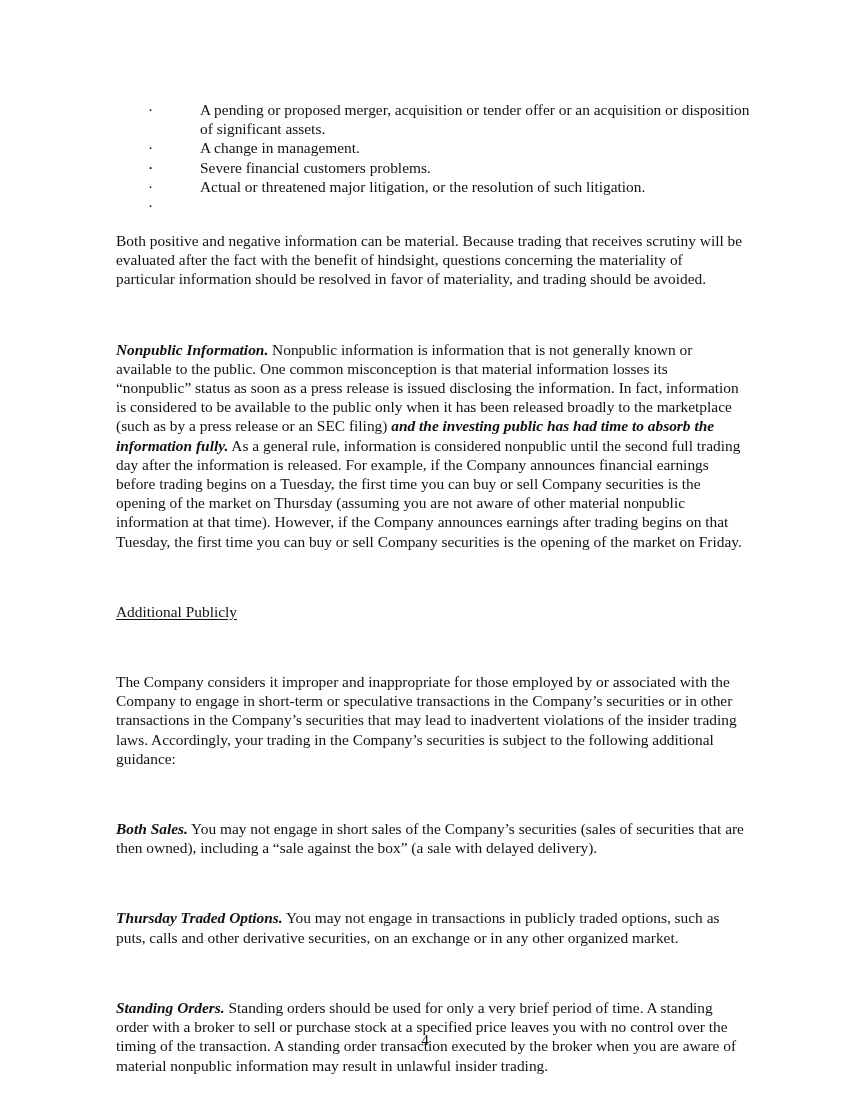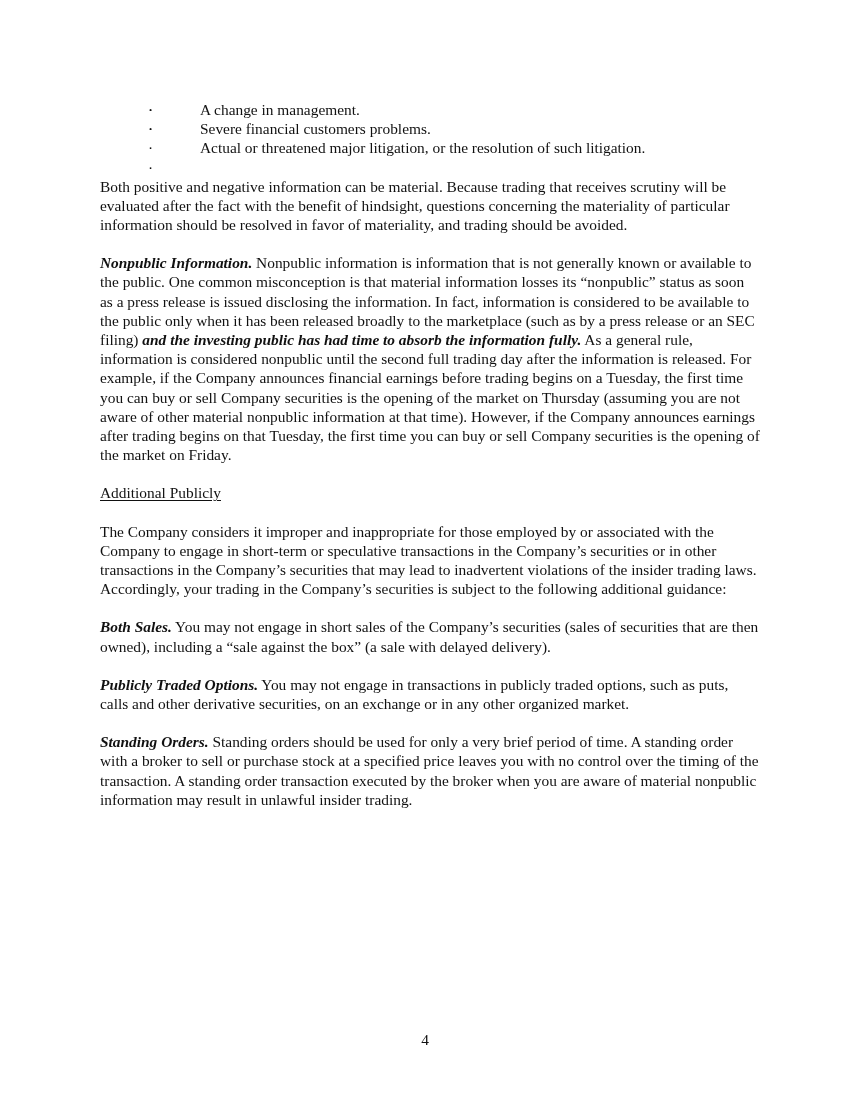"A pending or proposed merger," span { html: none -> <span>A pending or proposed merger, acquisition or tender offer or an acquisition or disposition of significant assets.</span> }
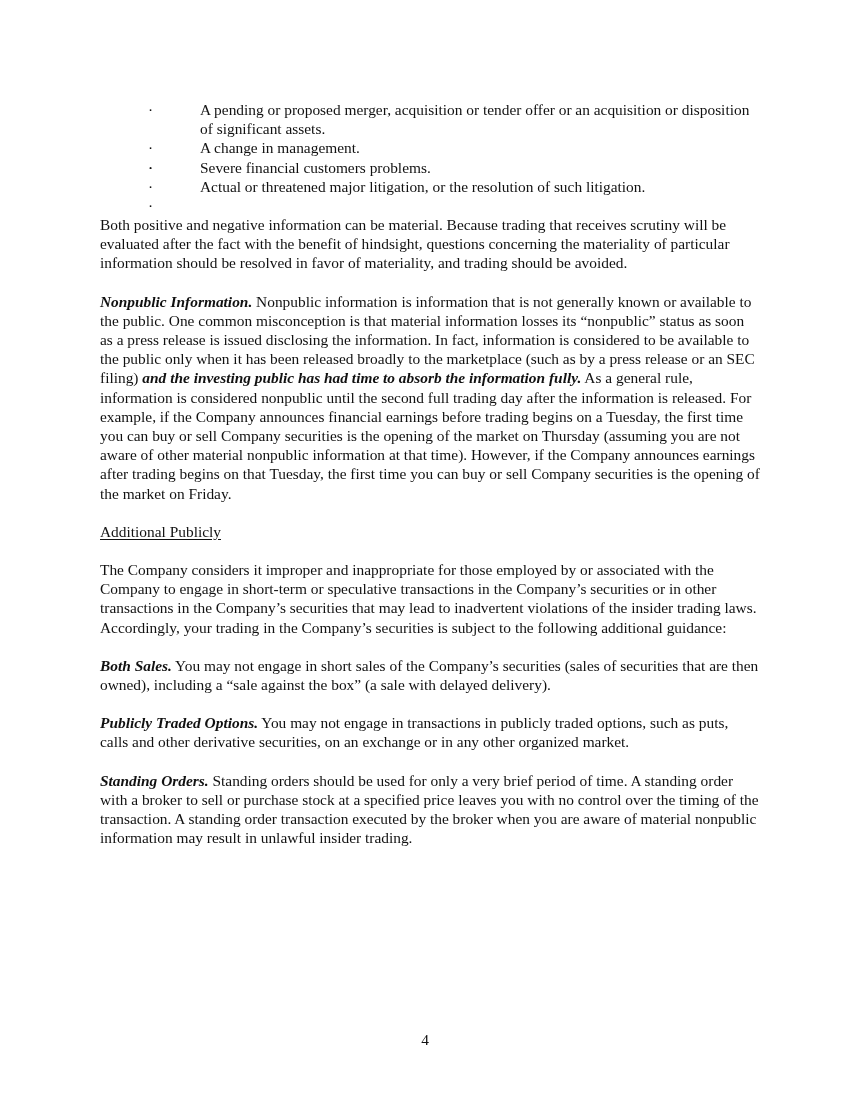"Both positive and negative information" p { margin: 0 -> 16px }
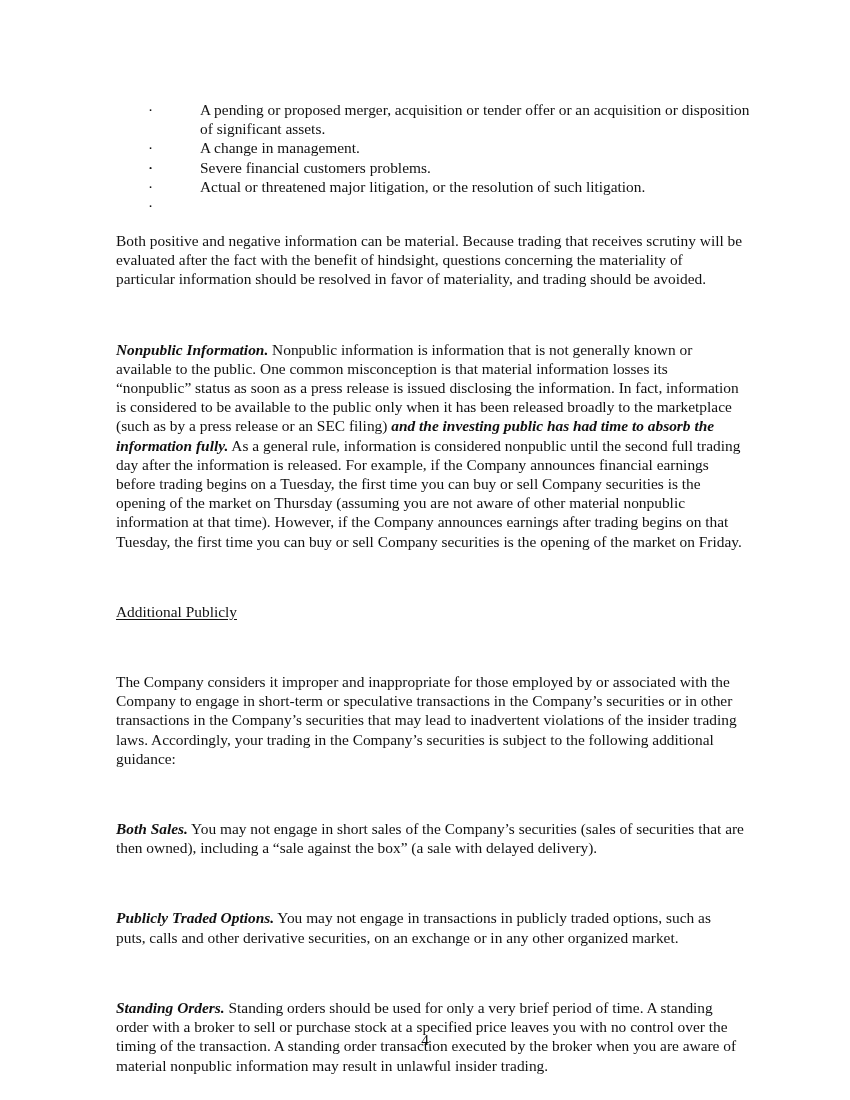"Publicly Traded Options." span.italic { text: Publicly -> Thursday }
